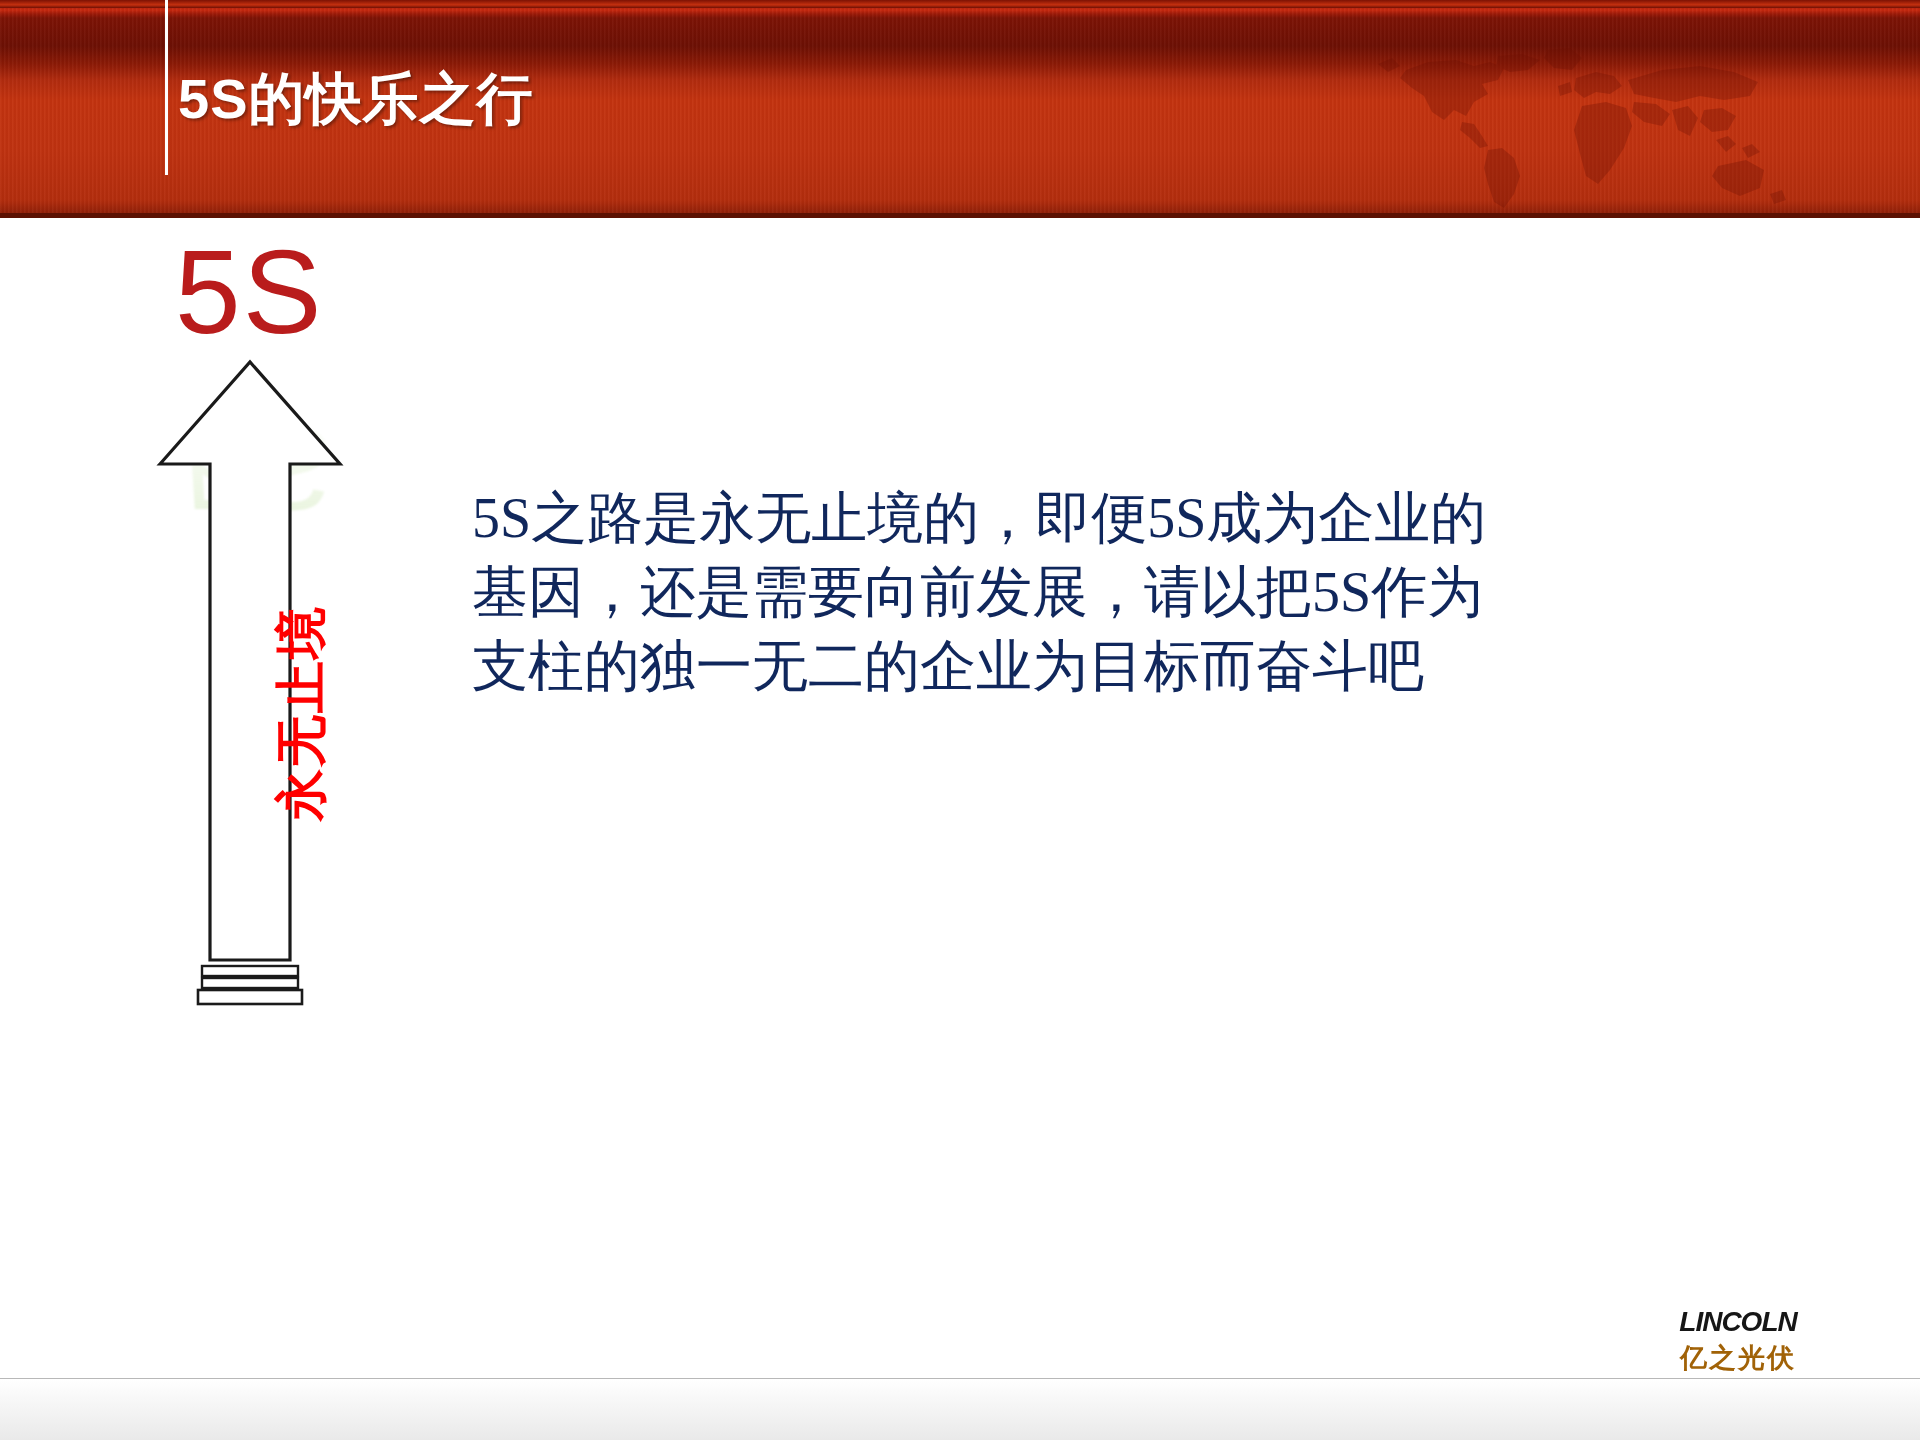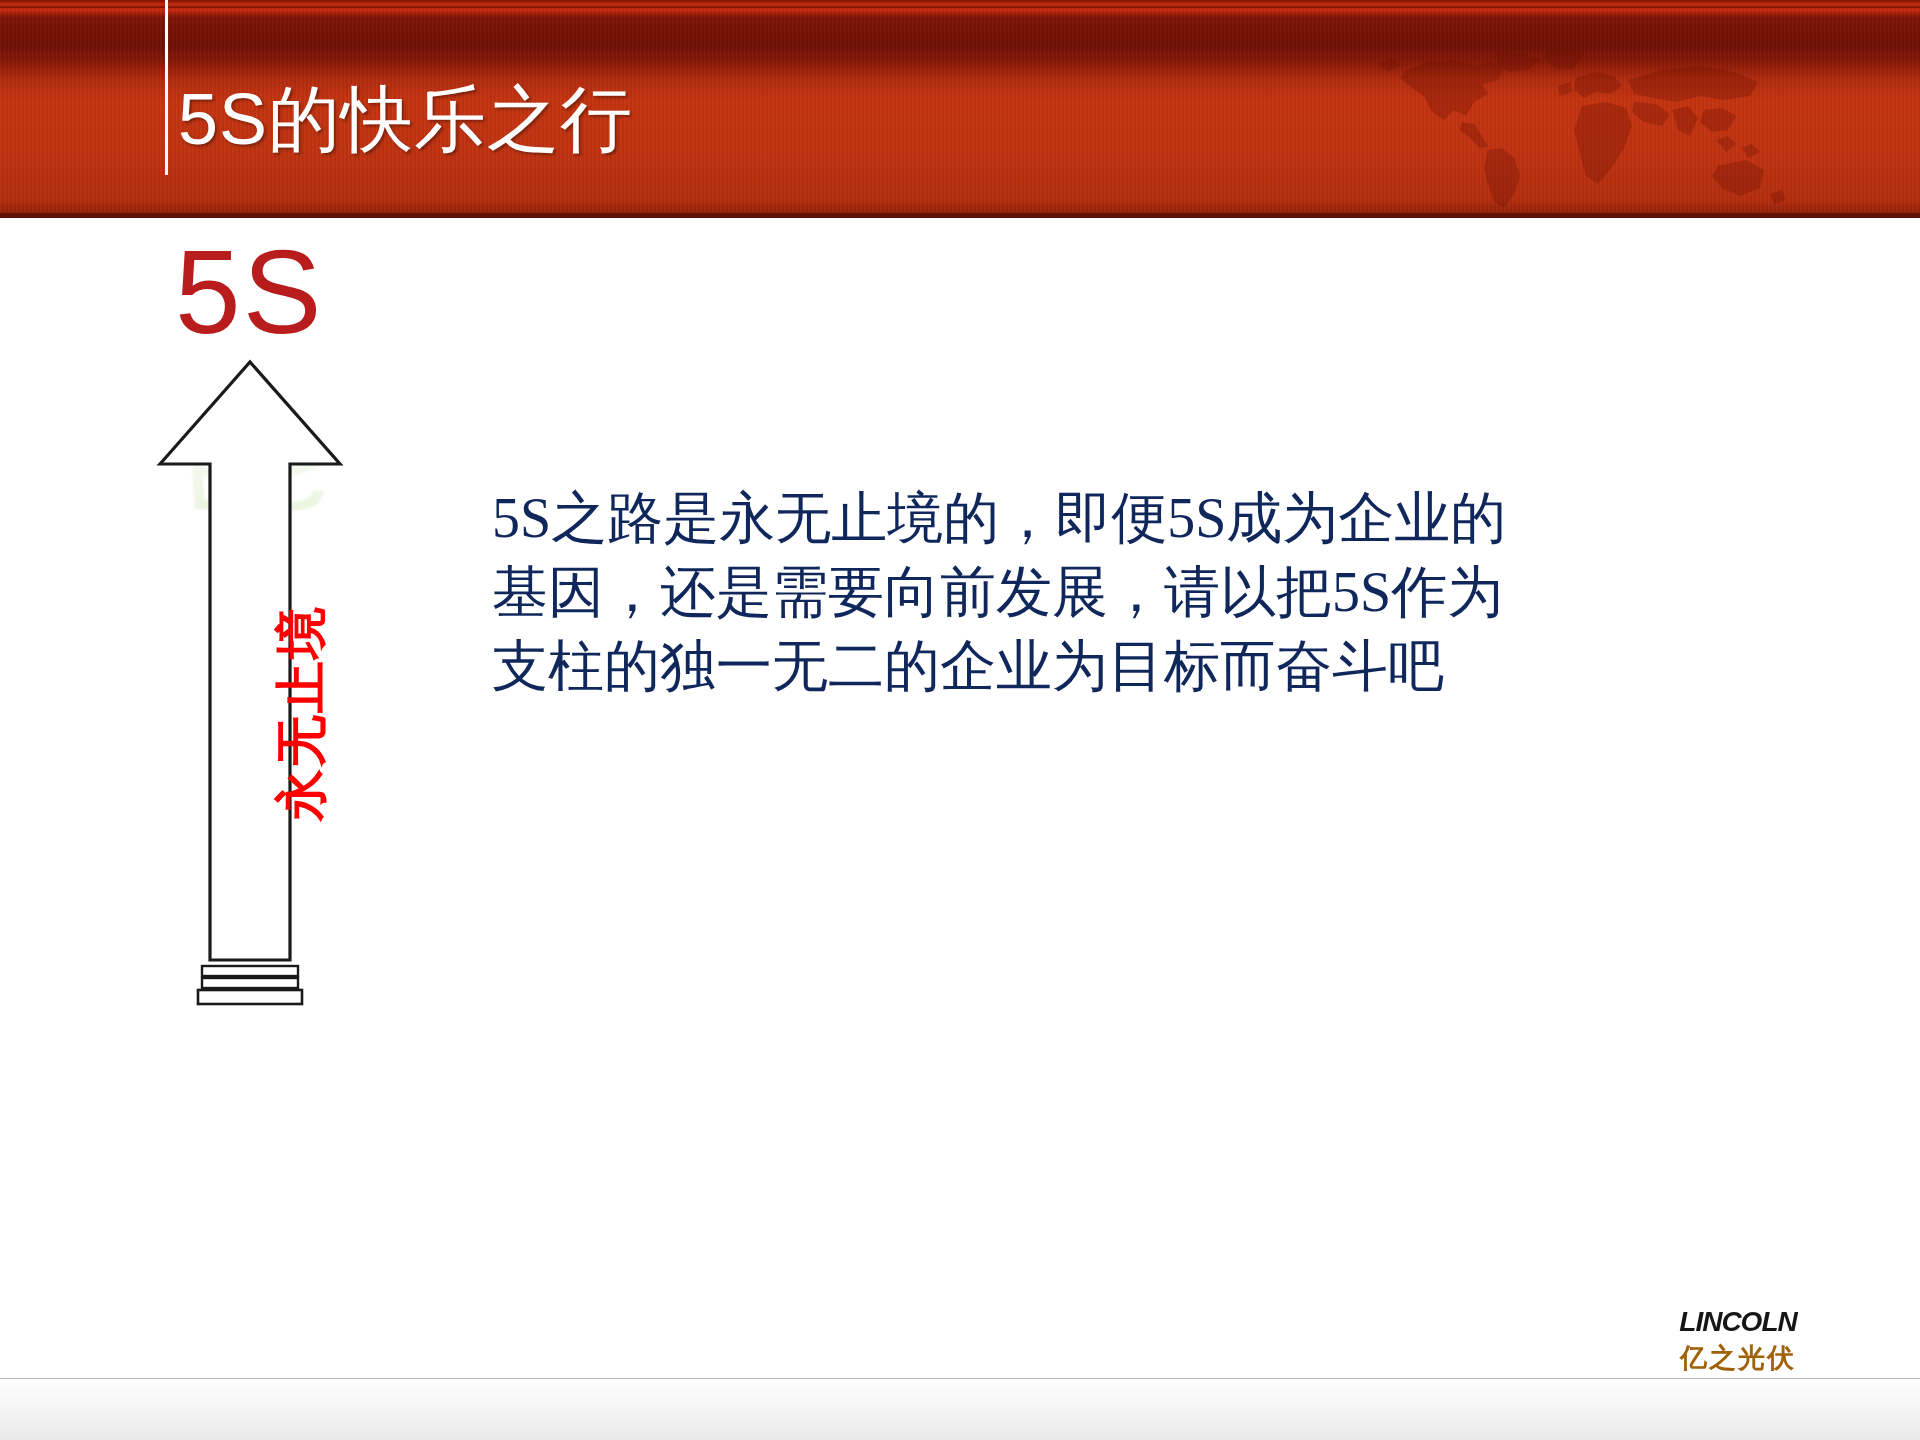"5S的快乐之行" .slide-title { font-size: 72px -> 56px; font-weight: normal -> bold; top: 72px -> 62px }
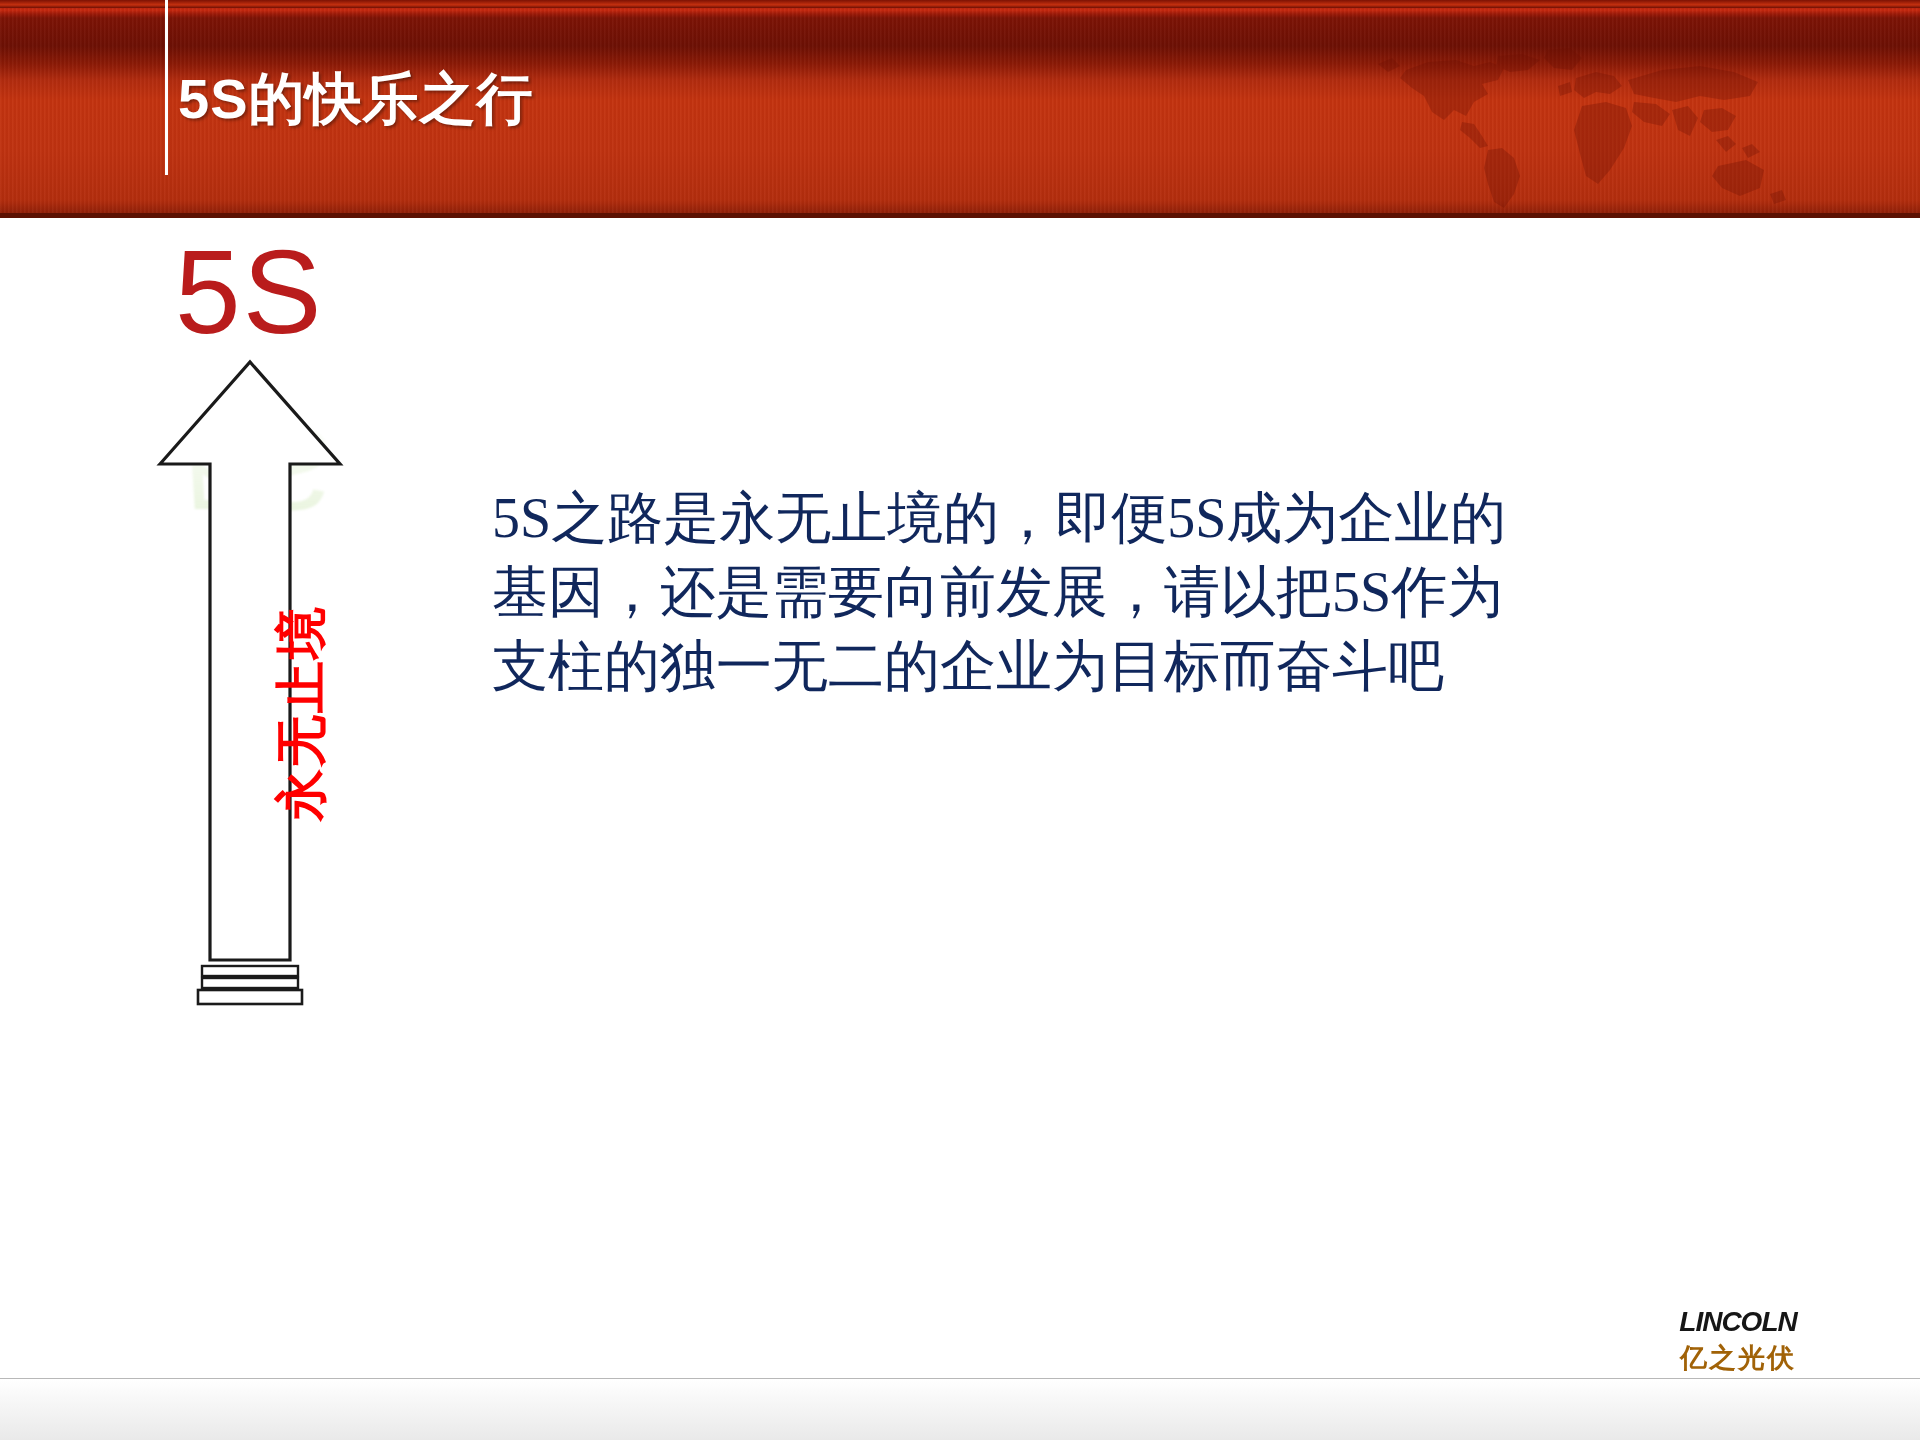"5S之路是永无止境的，即便5S成为企业的" .body-text .line { margin-left: 20px -> none }
